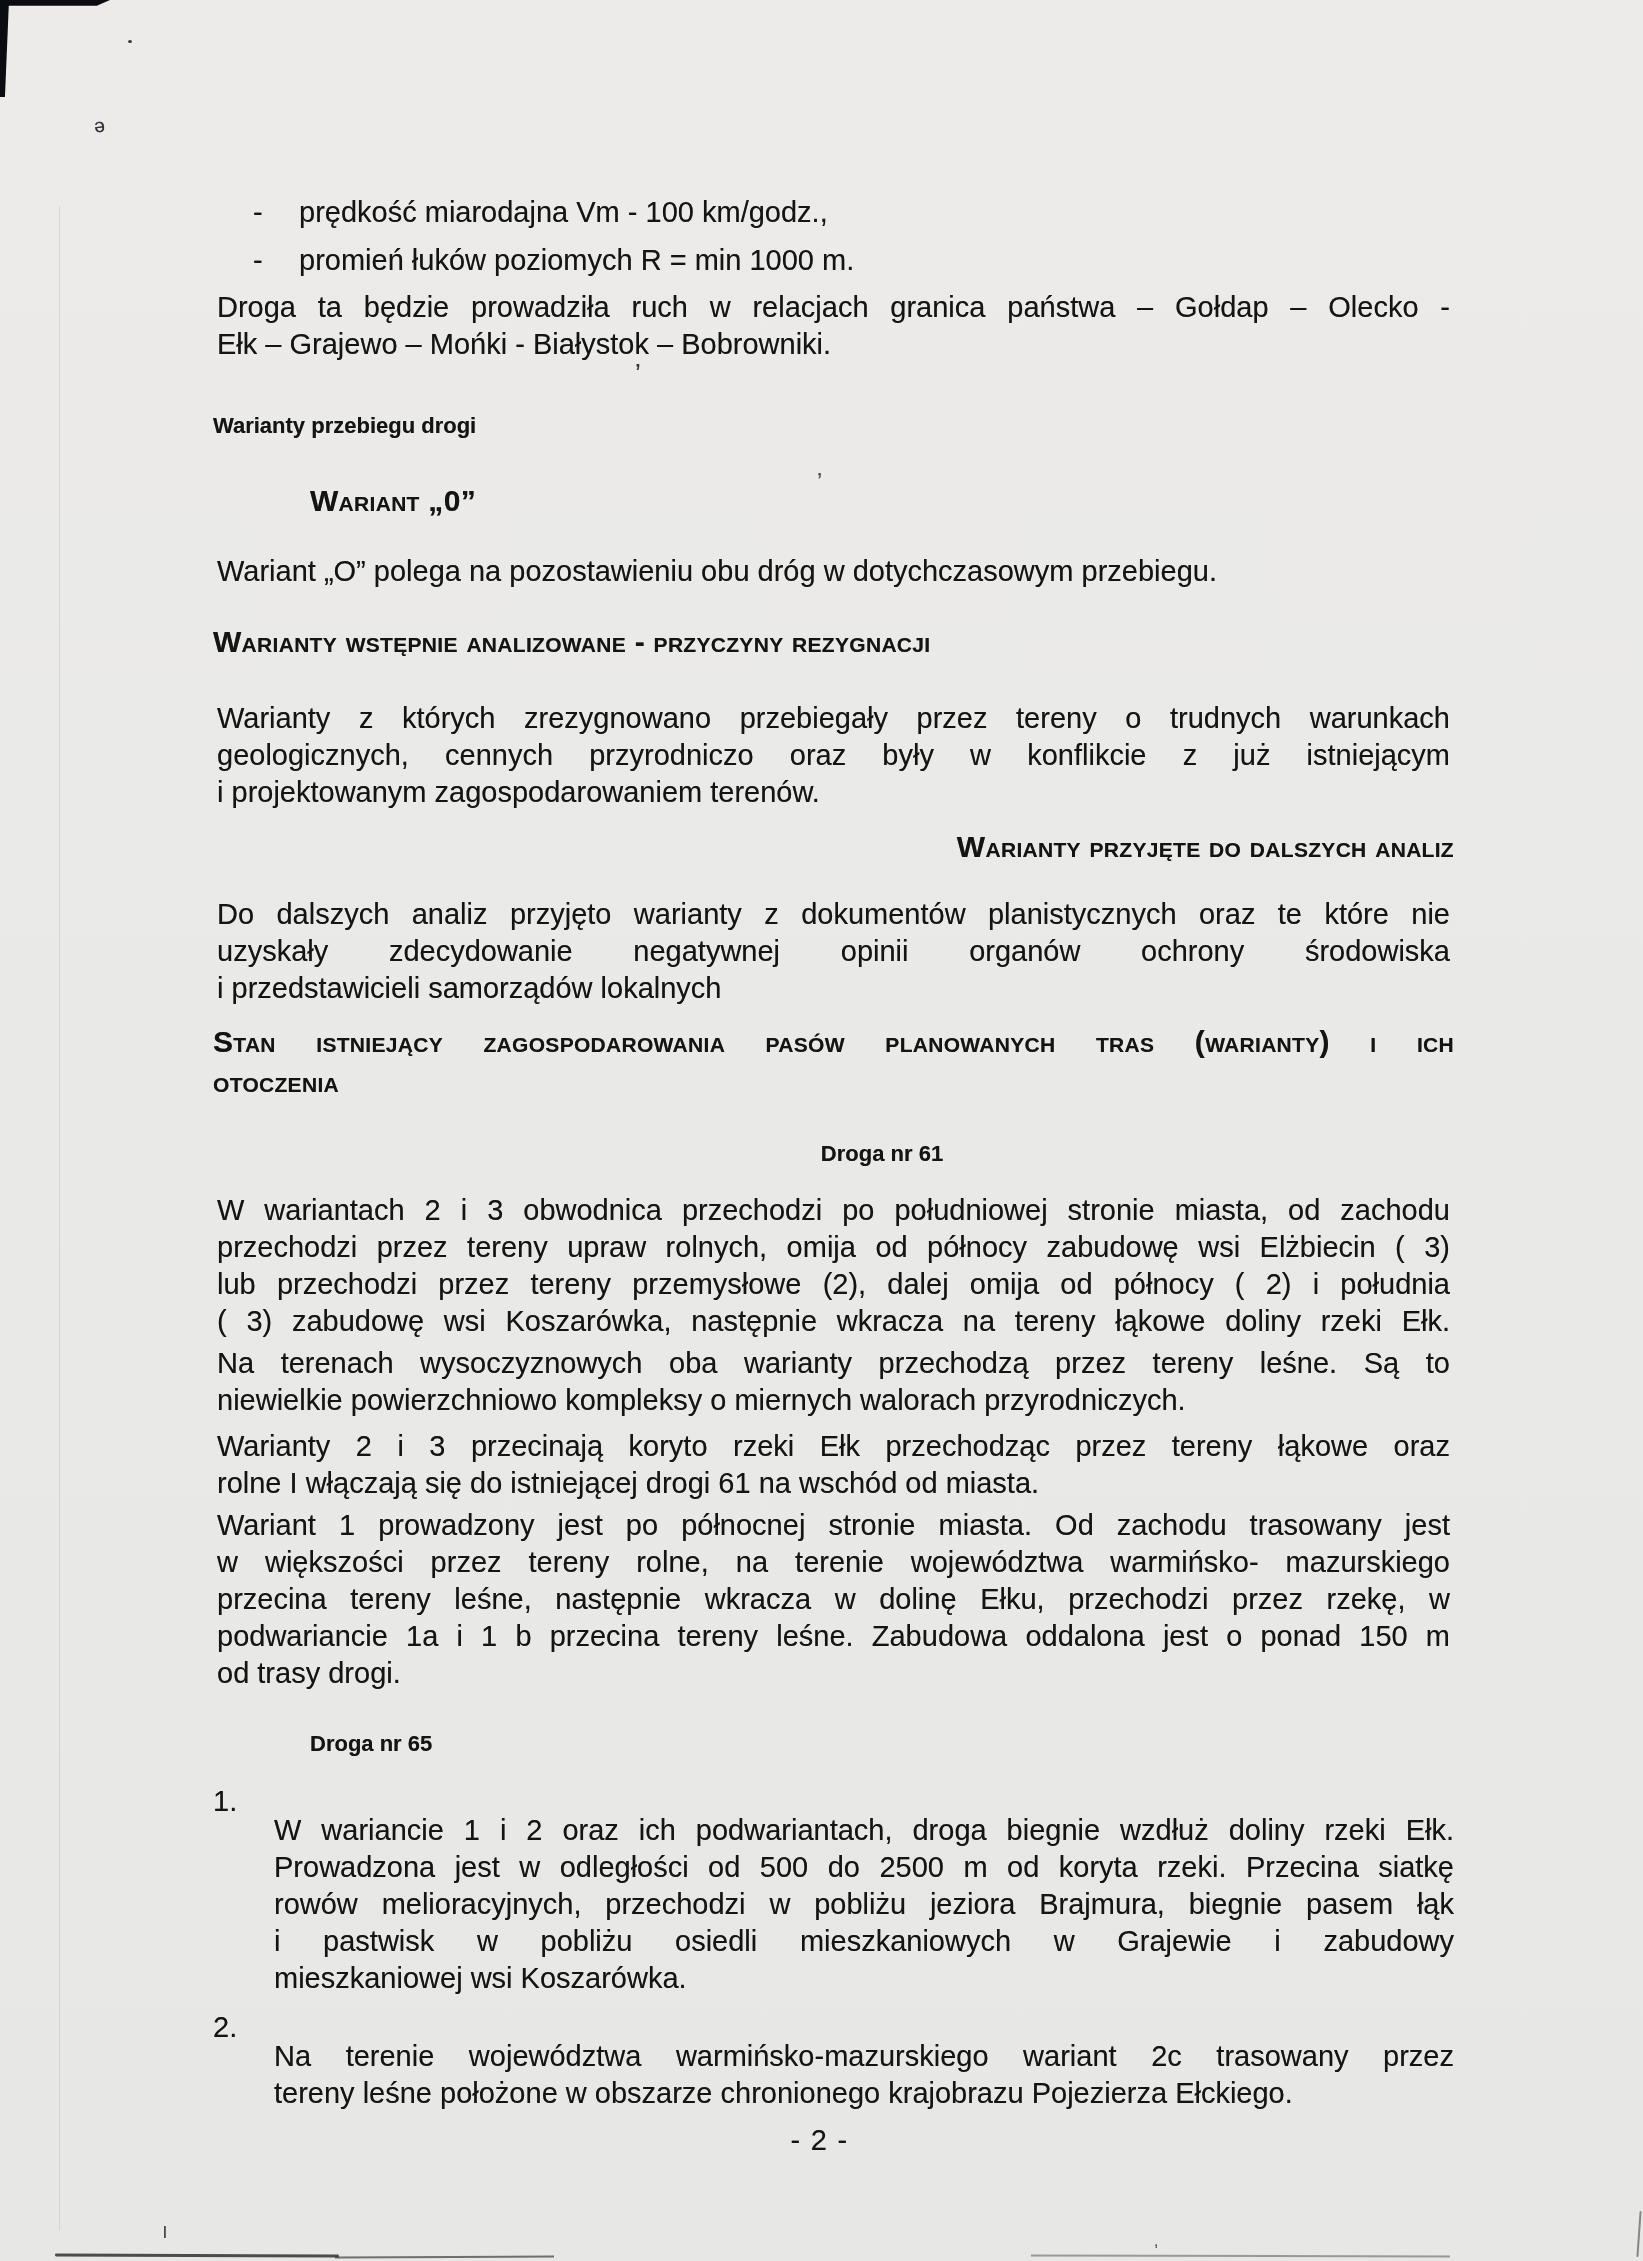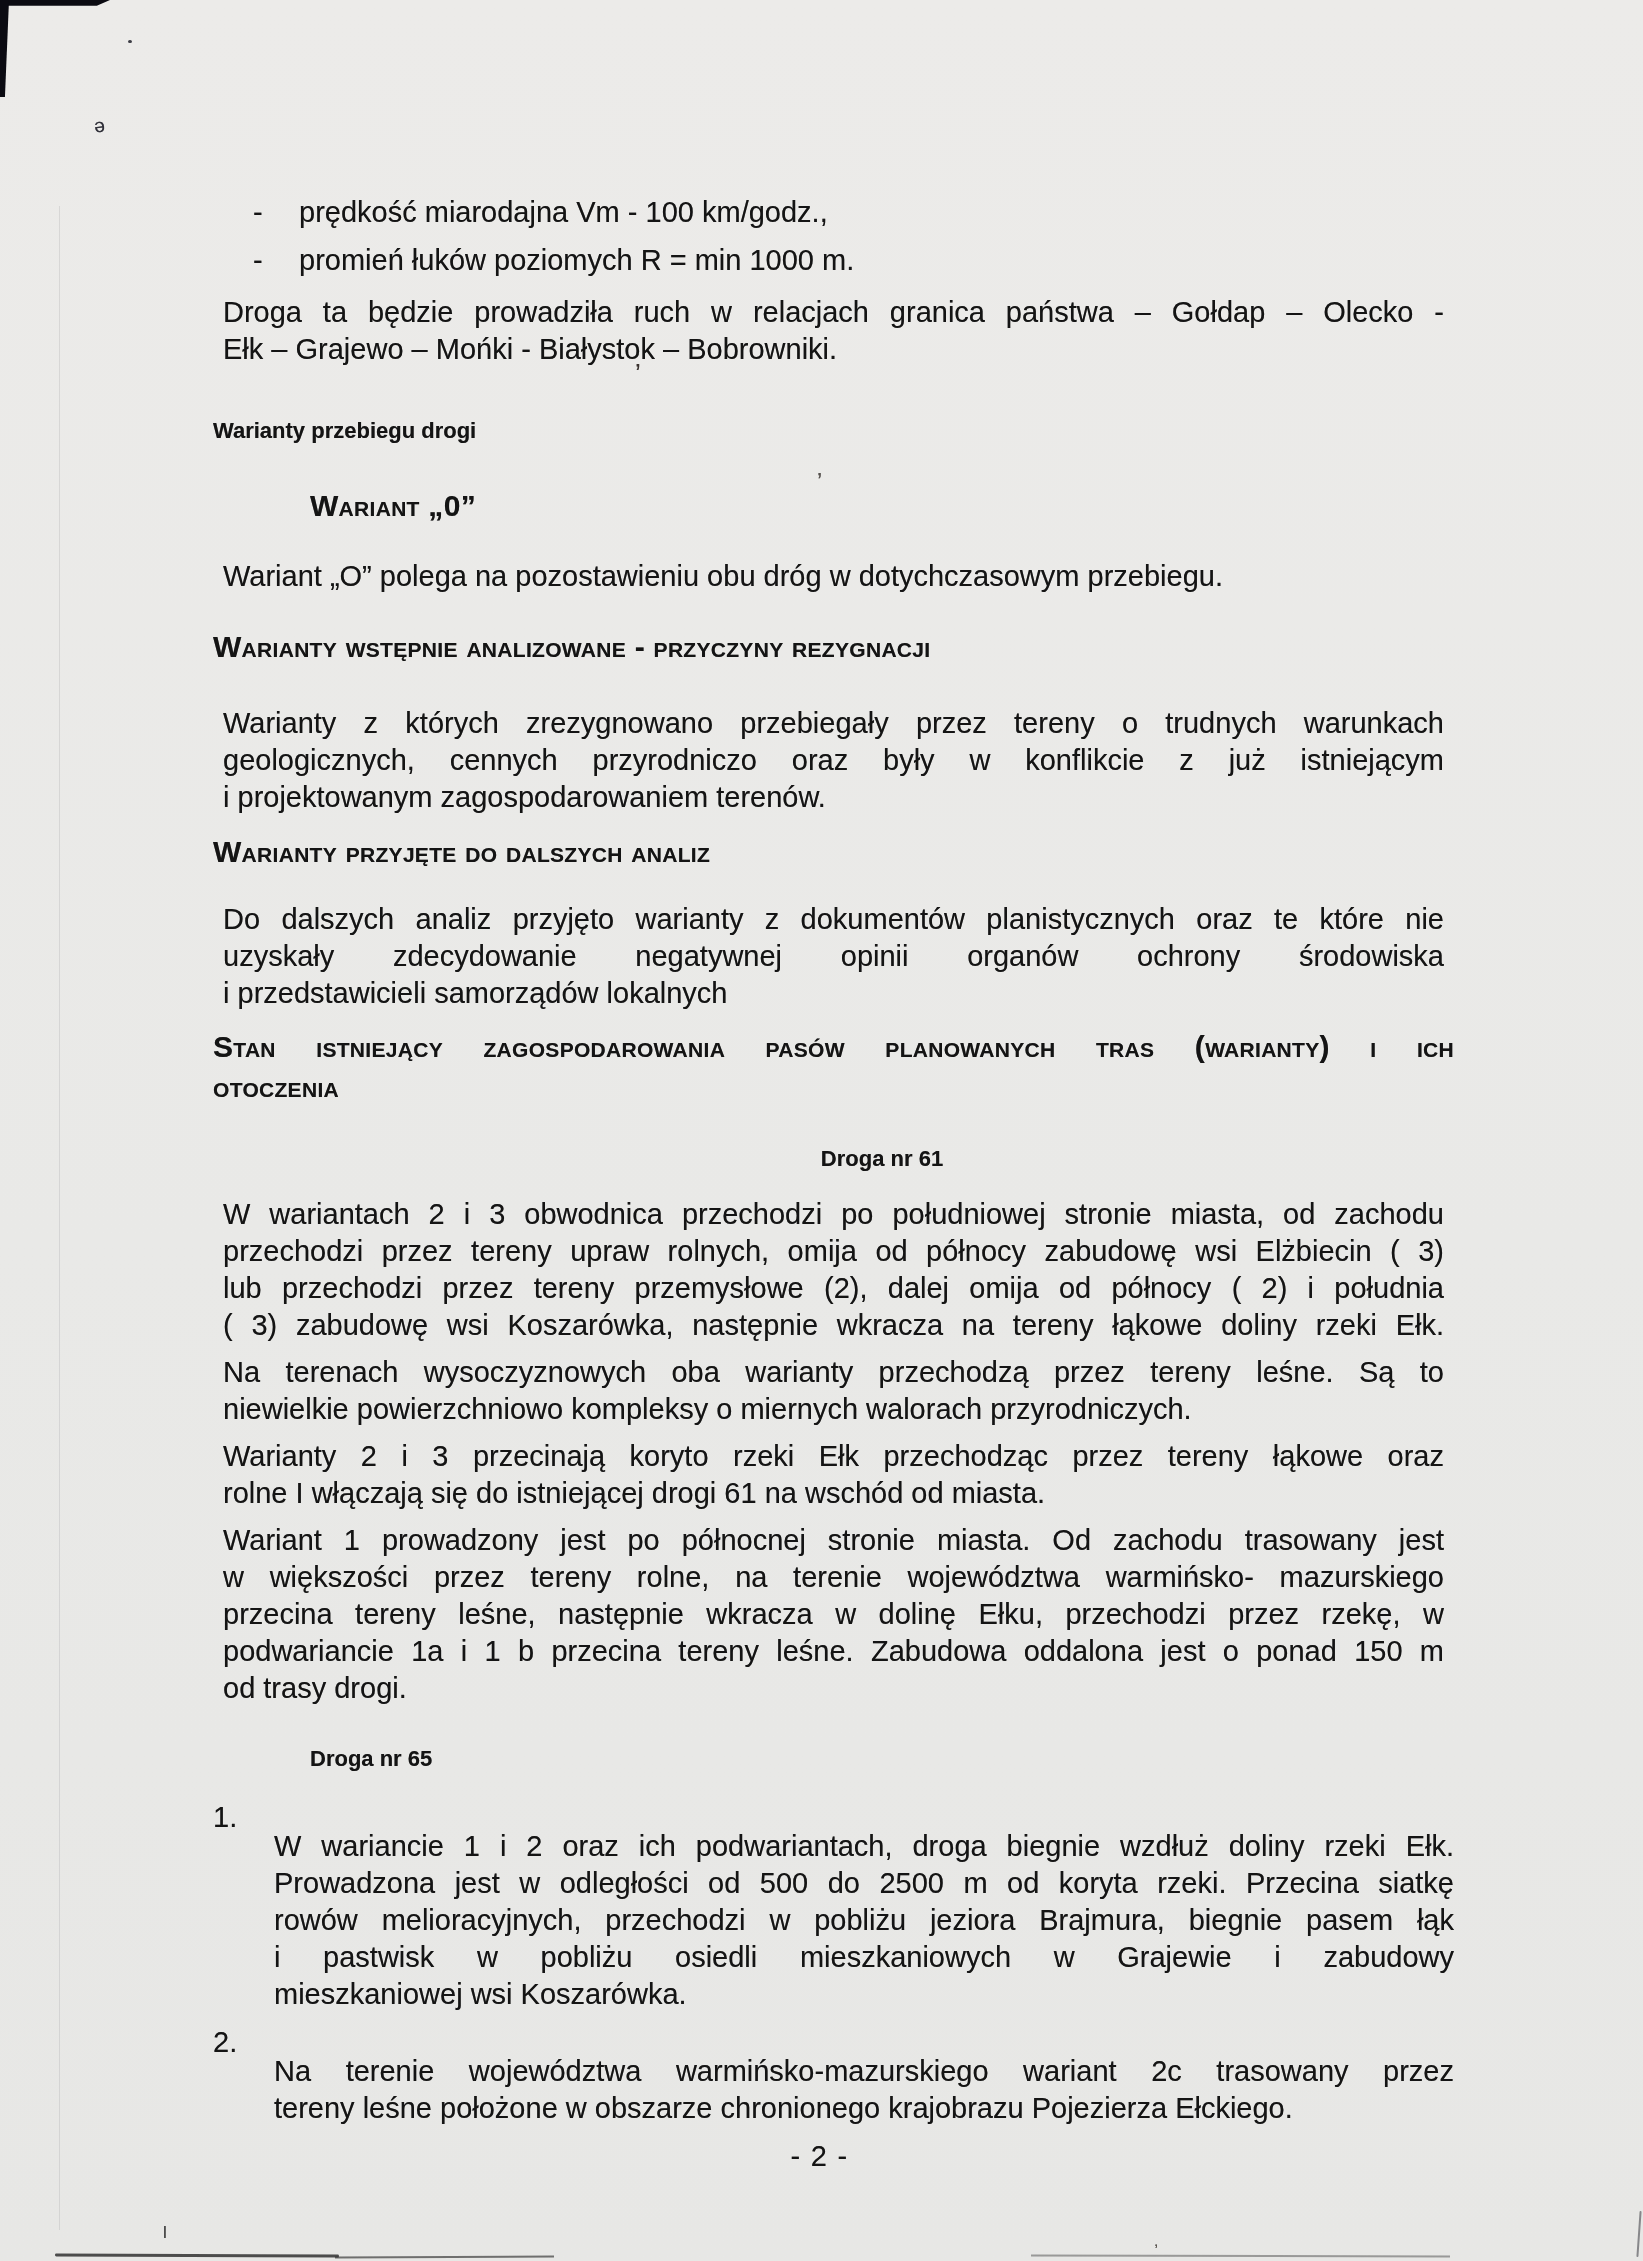"Droga ta będzie prowadziła ruch" .para { margin: 10px -> 4px }
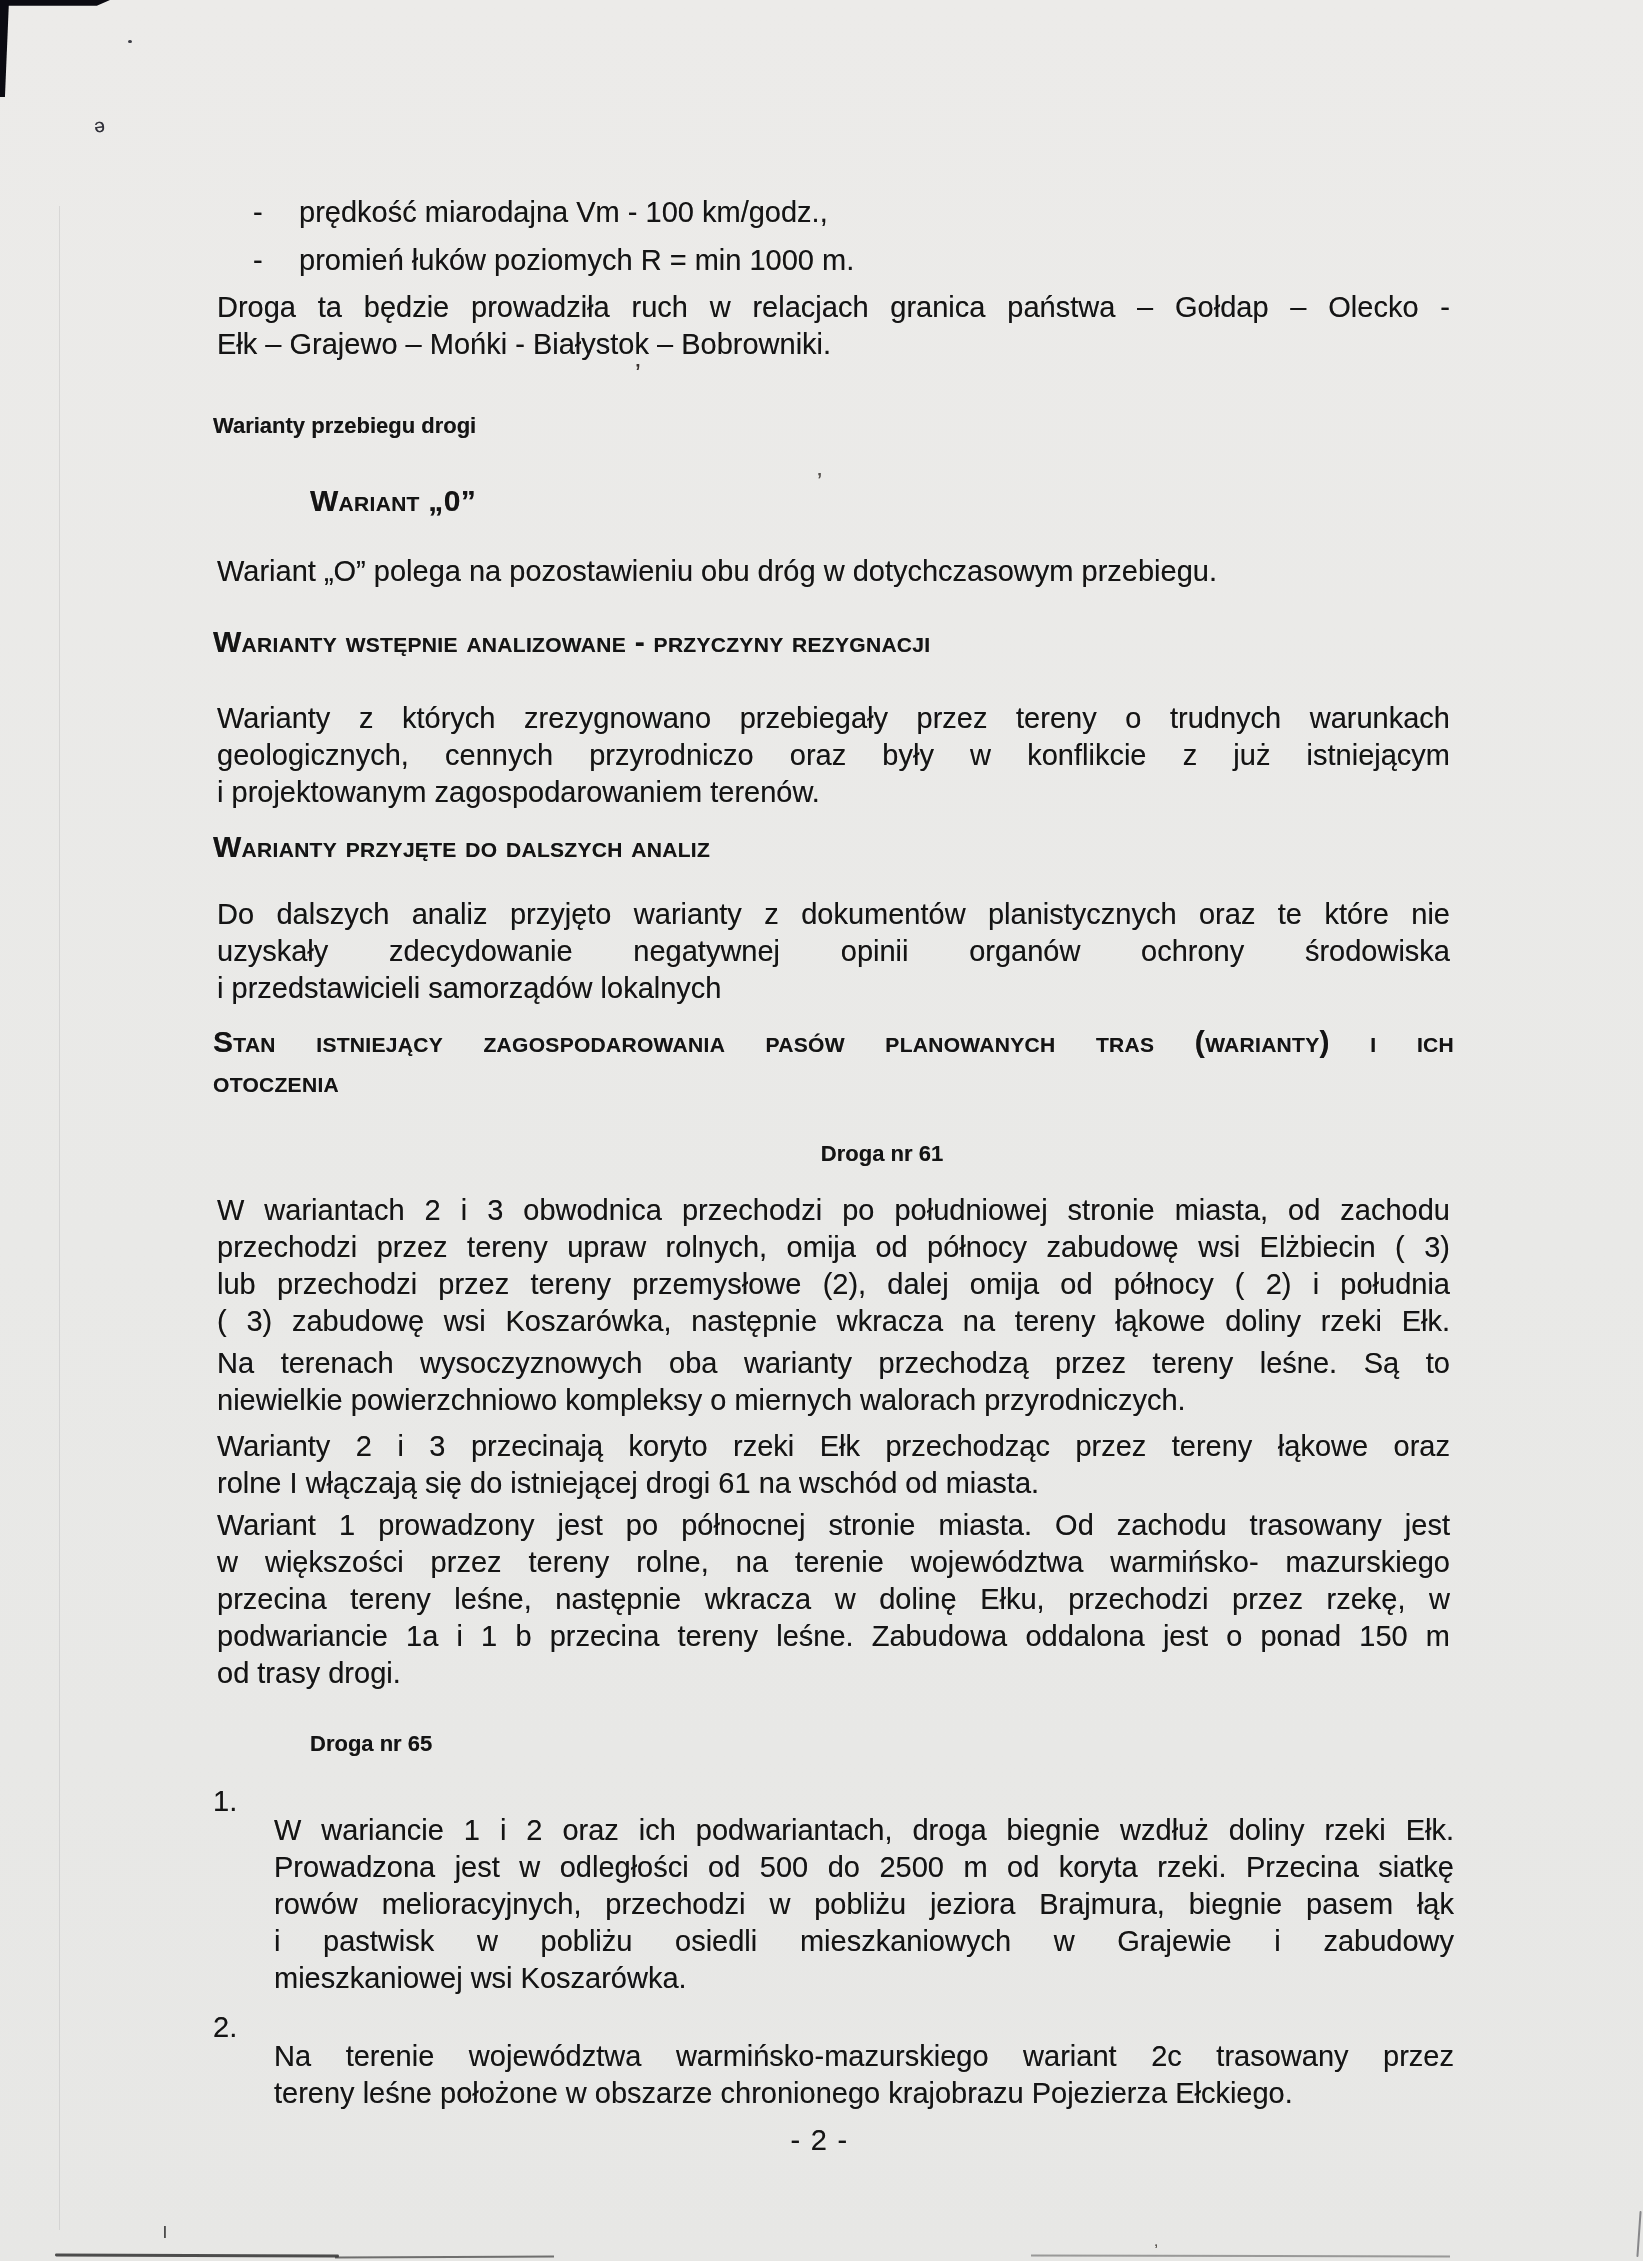"Warianty przyjęte do dalszych analiz" .mb47 { text-align: none -> right }
